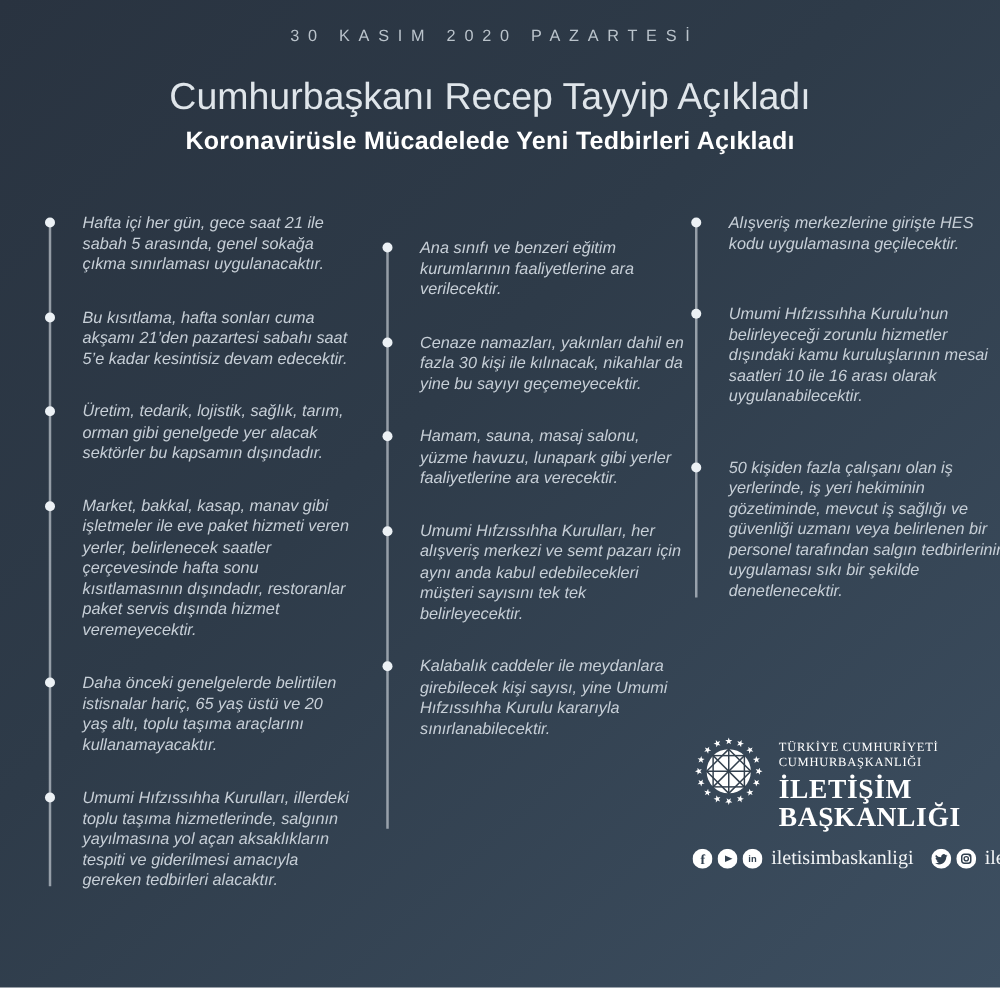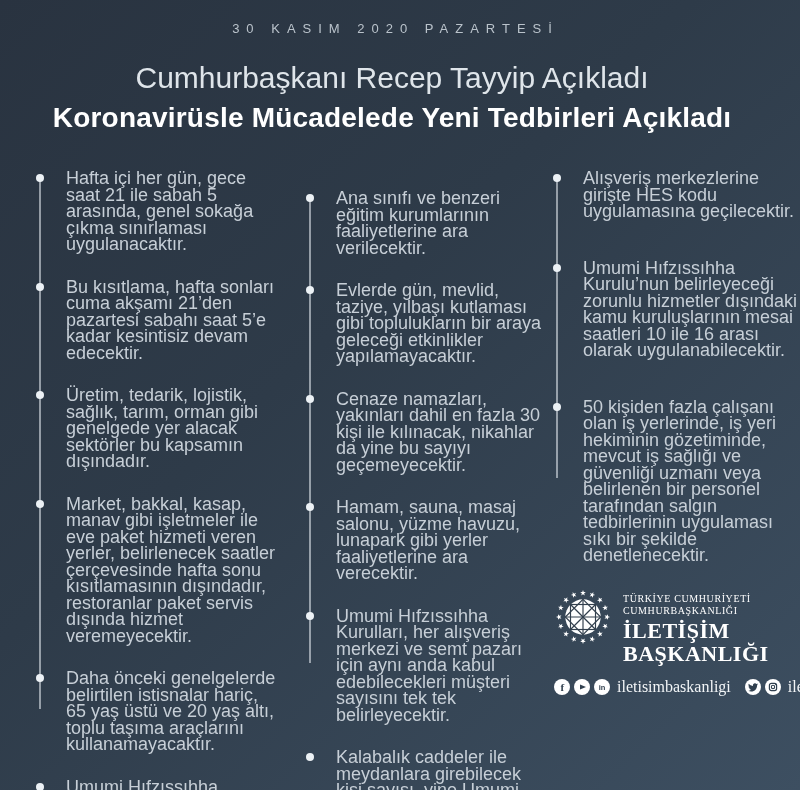"Koronavirüsle Mücadelede Yeni Tedbirleri" .subtitle-line { font-size: 28px -> 20px }
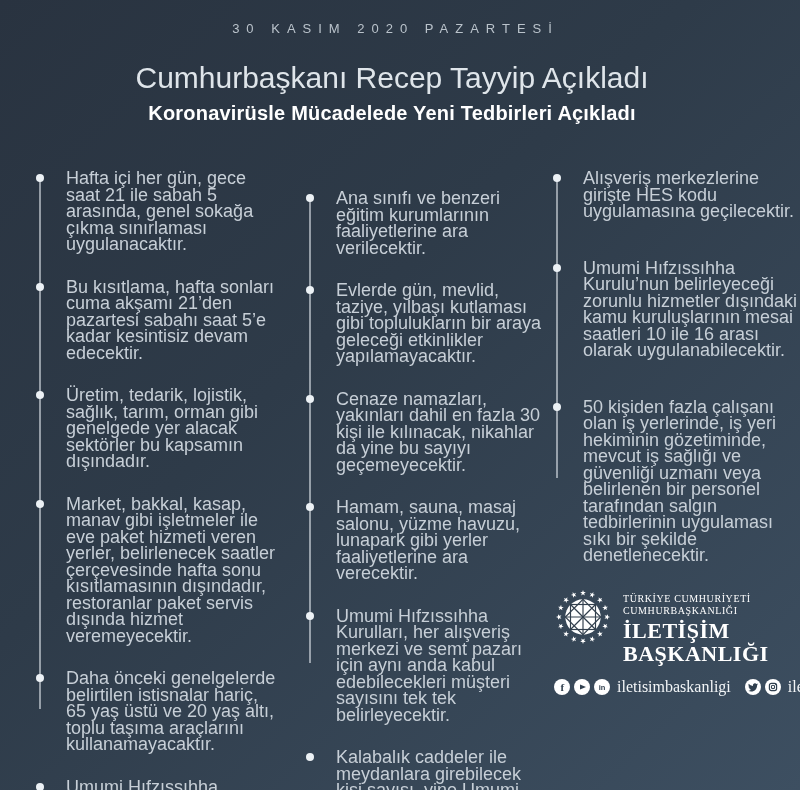"Hafta içi her gün, gece" .item-text { font-size: 18px -> 13px; font-style: none -> italic }
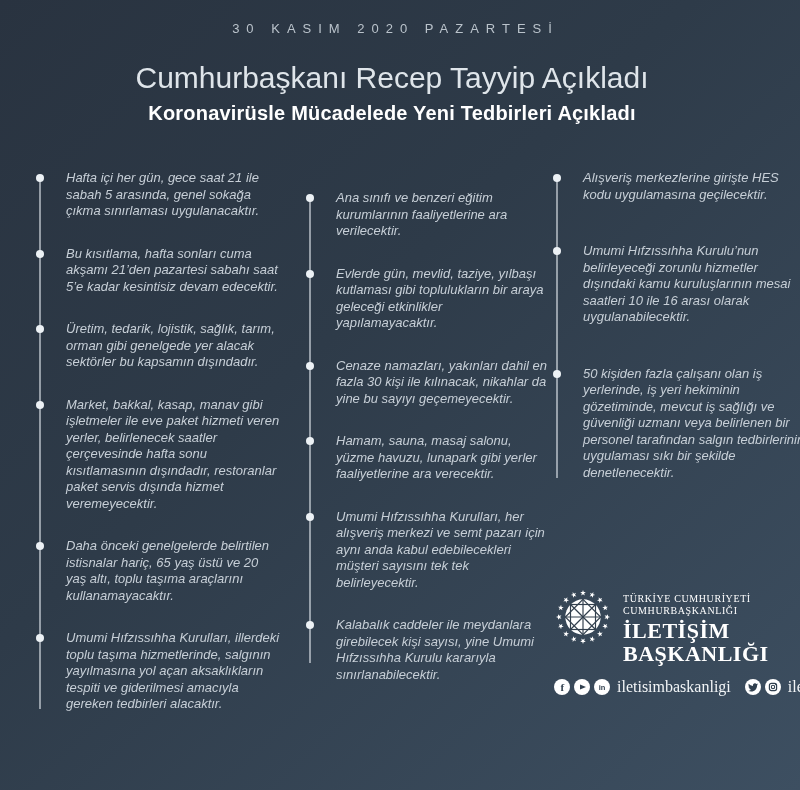"Evlerde gün, mevlid, taziye, yılbaşı" div.item { html: <div> <span></span> <p>Evlerde gün, mevlid, taziye, yılbaşı kutlaması gibi toplulukların bir araya geleceği etkinlikler yapılamayacaktır.</p> </div> -> none }
